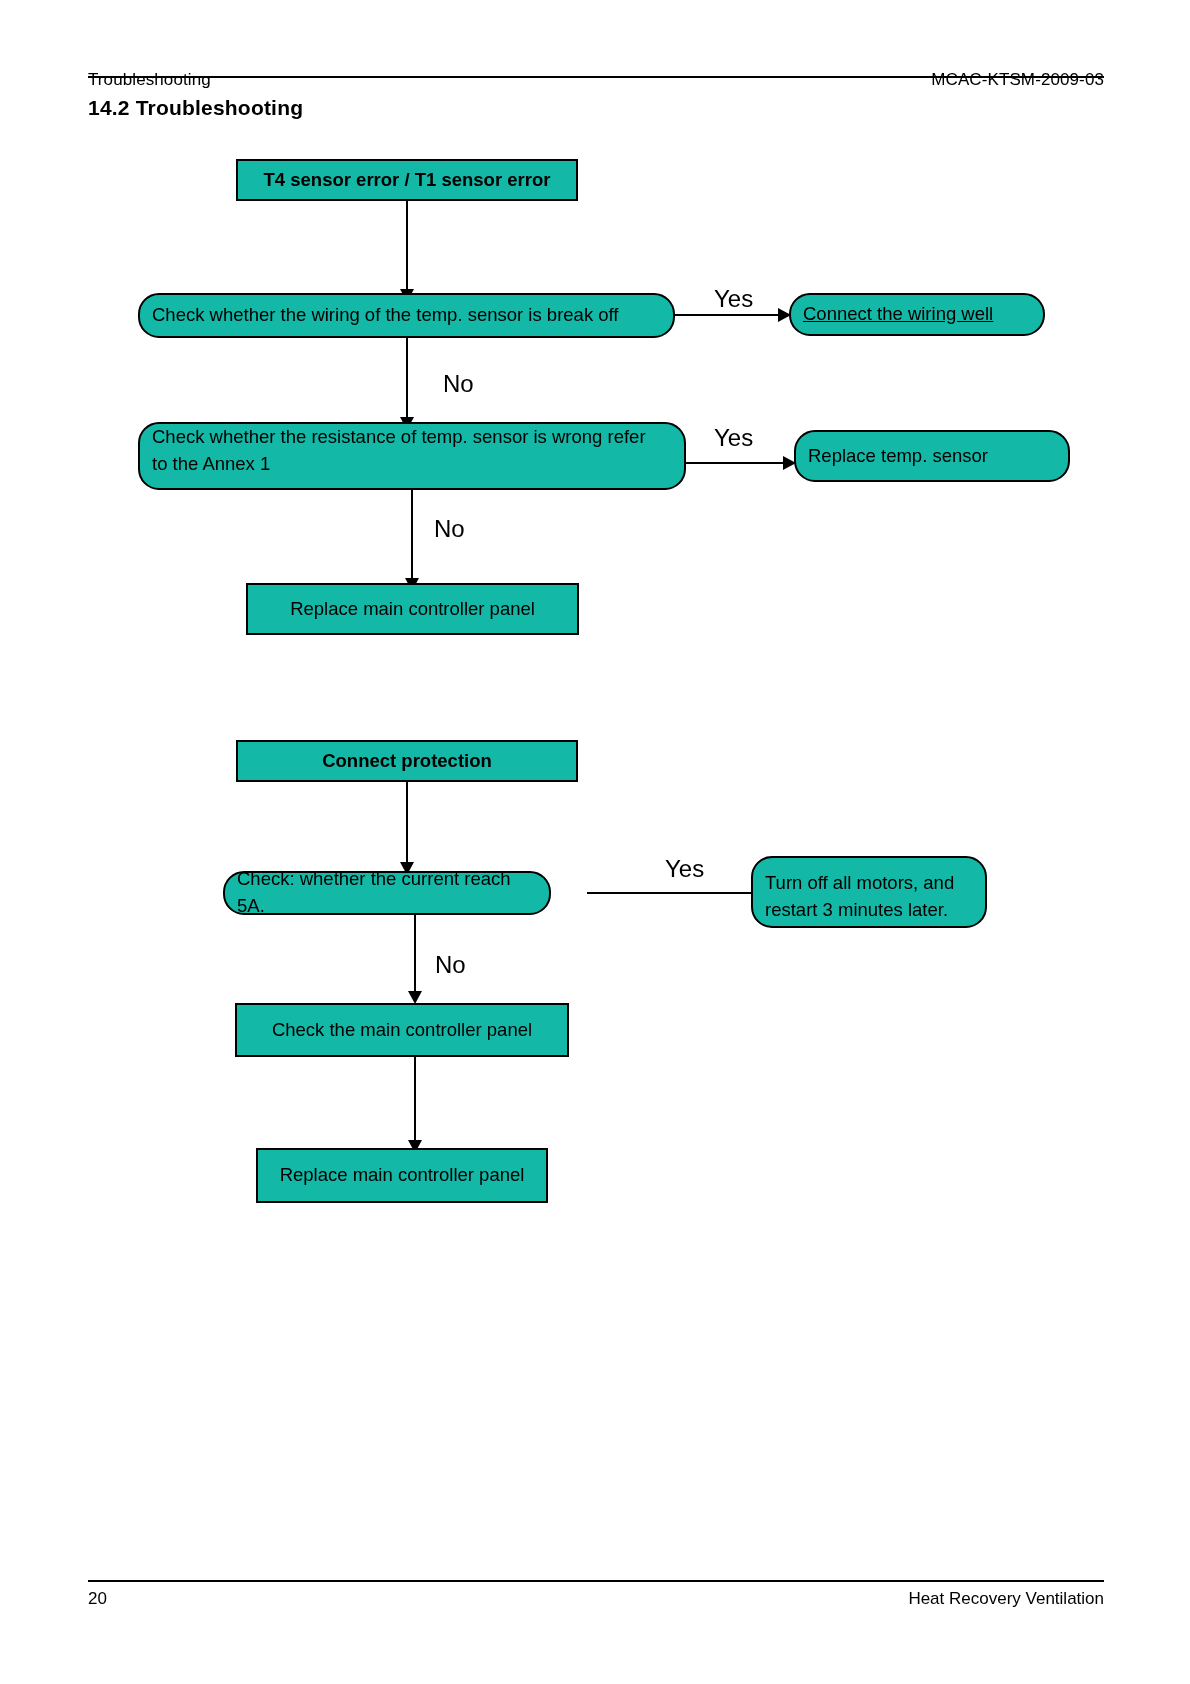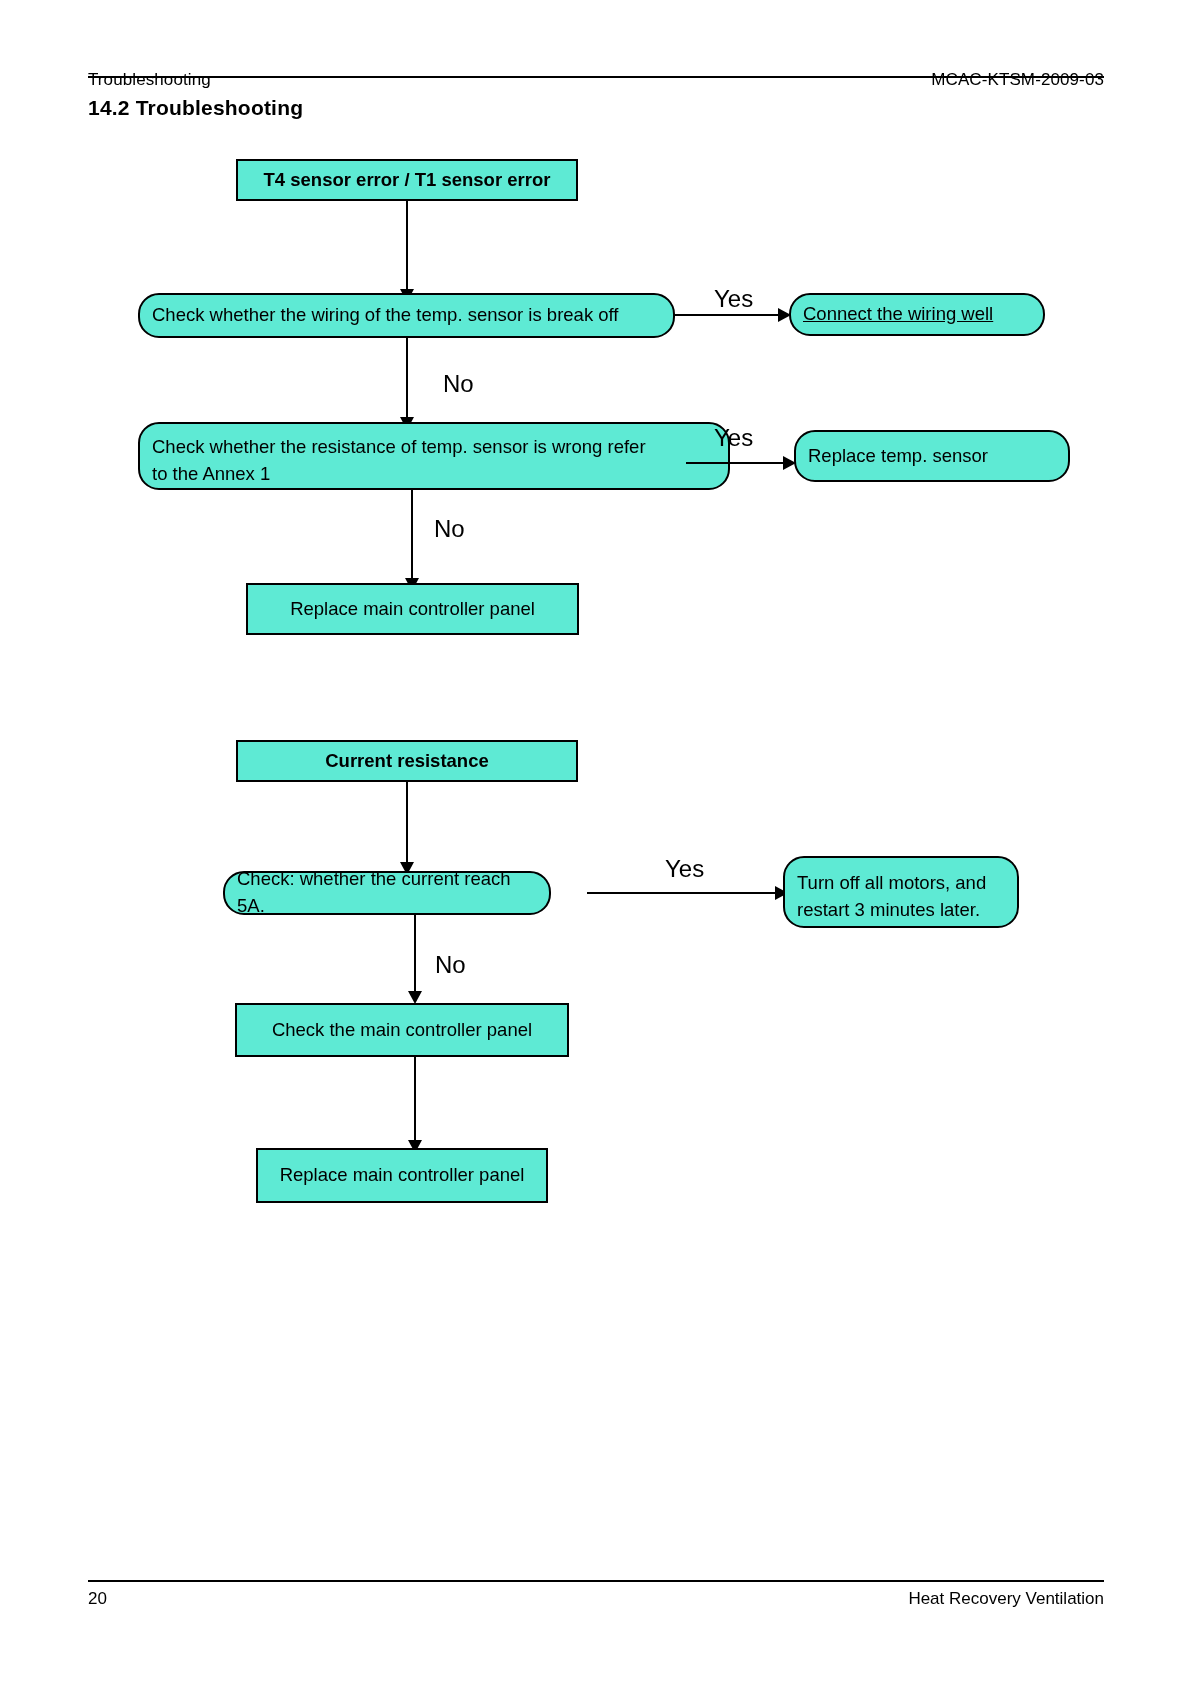"T4 sensor error / T1" .fc-box { background: #5eead4 -> #14b8a6 }
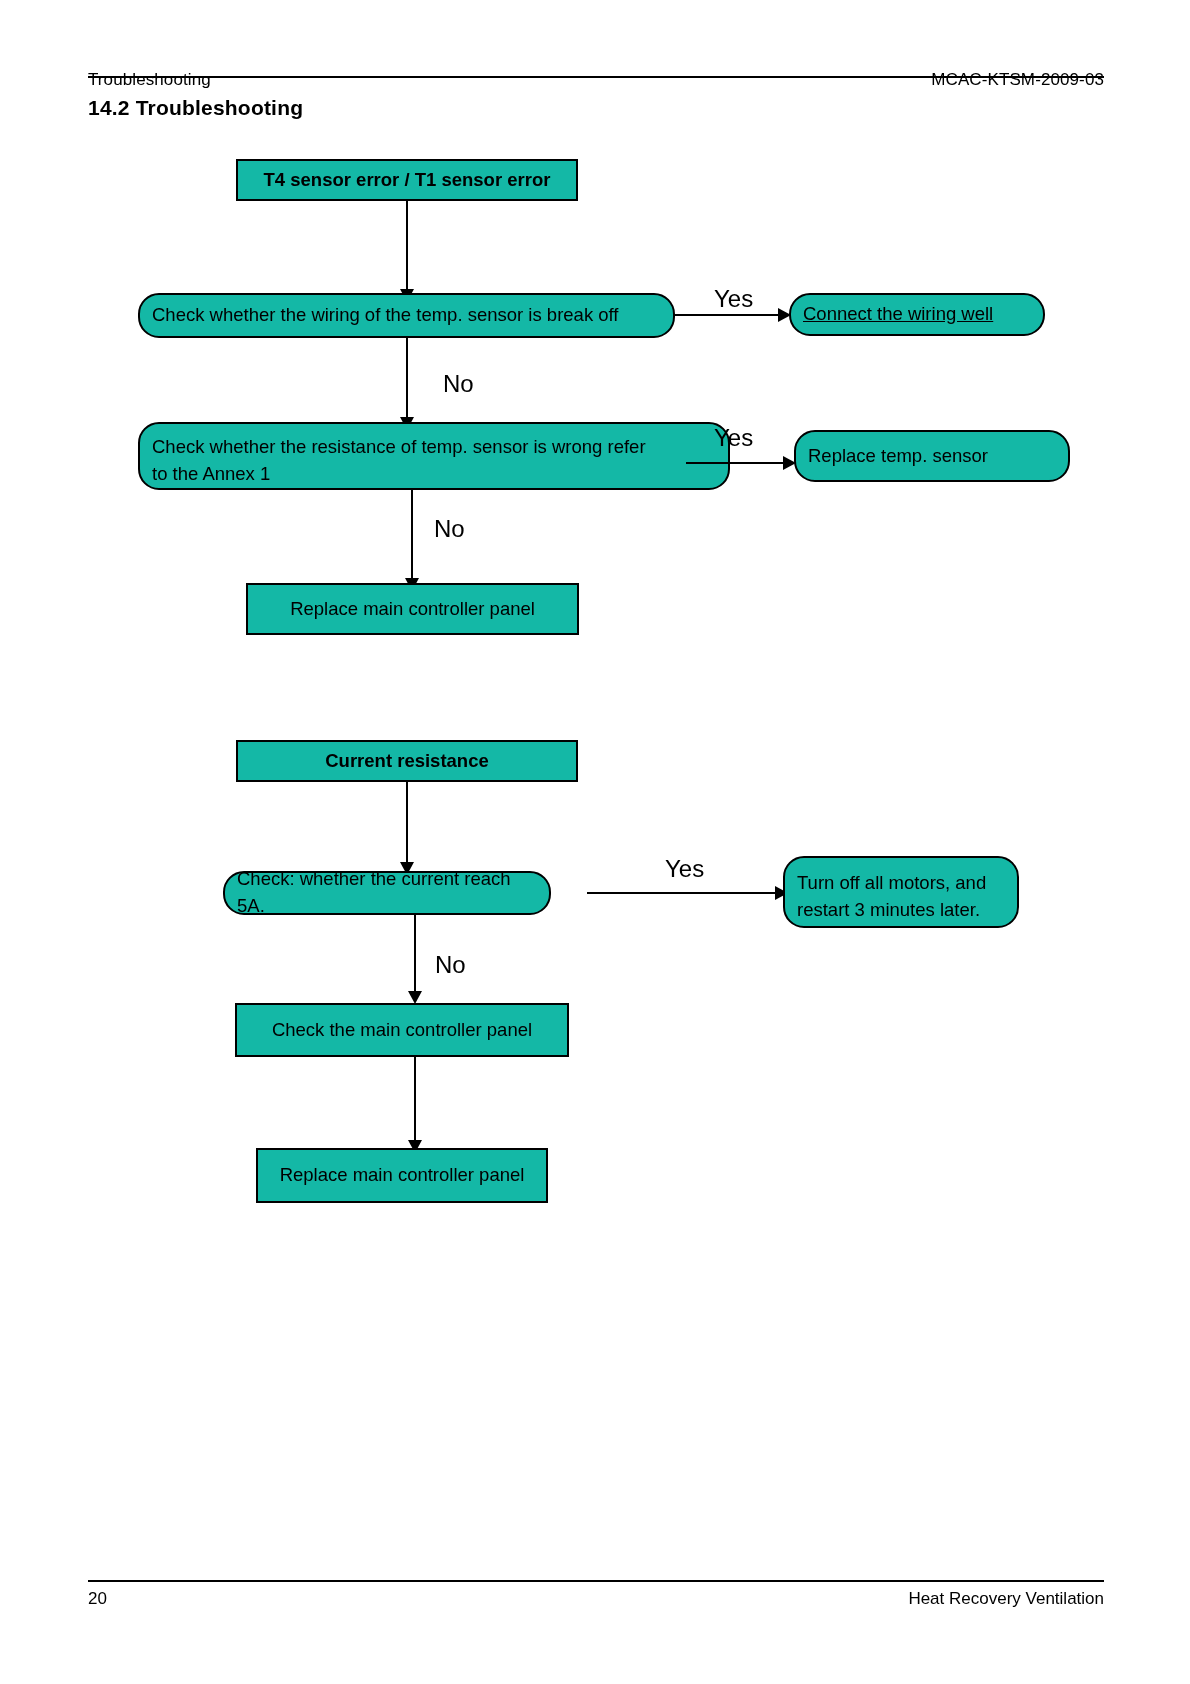"Check whether the resistance of" div.fc-box { padding-top: 10px -> none; width: 592px -> 548px }
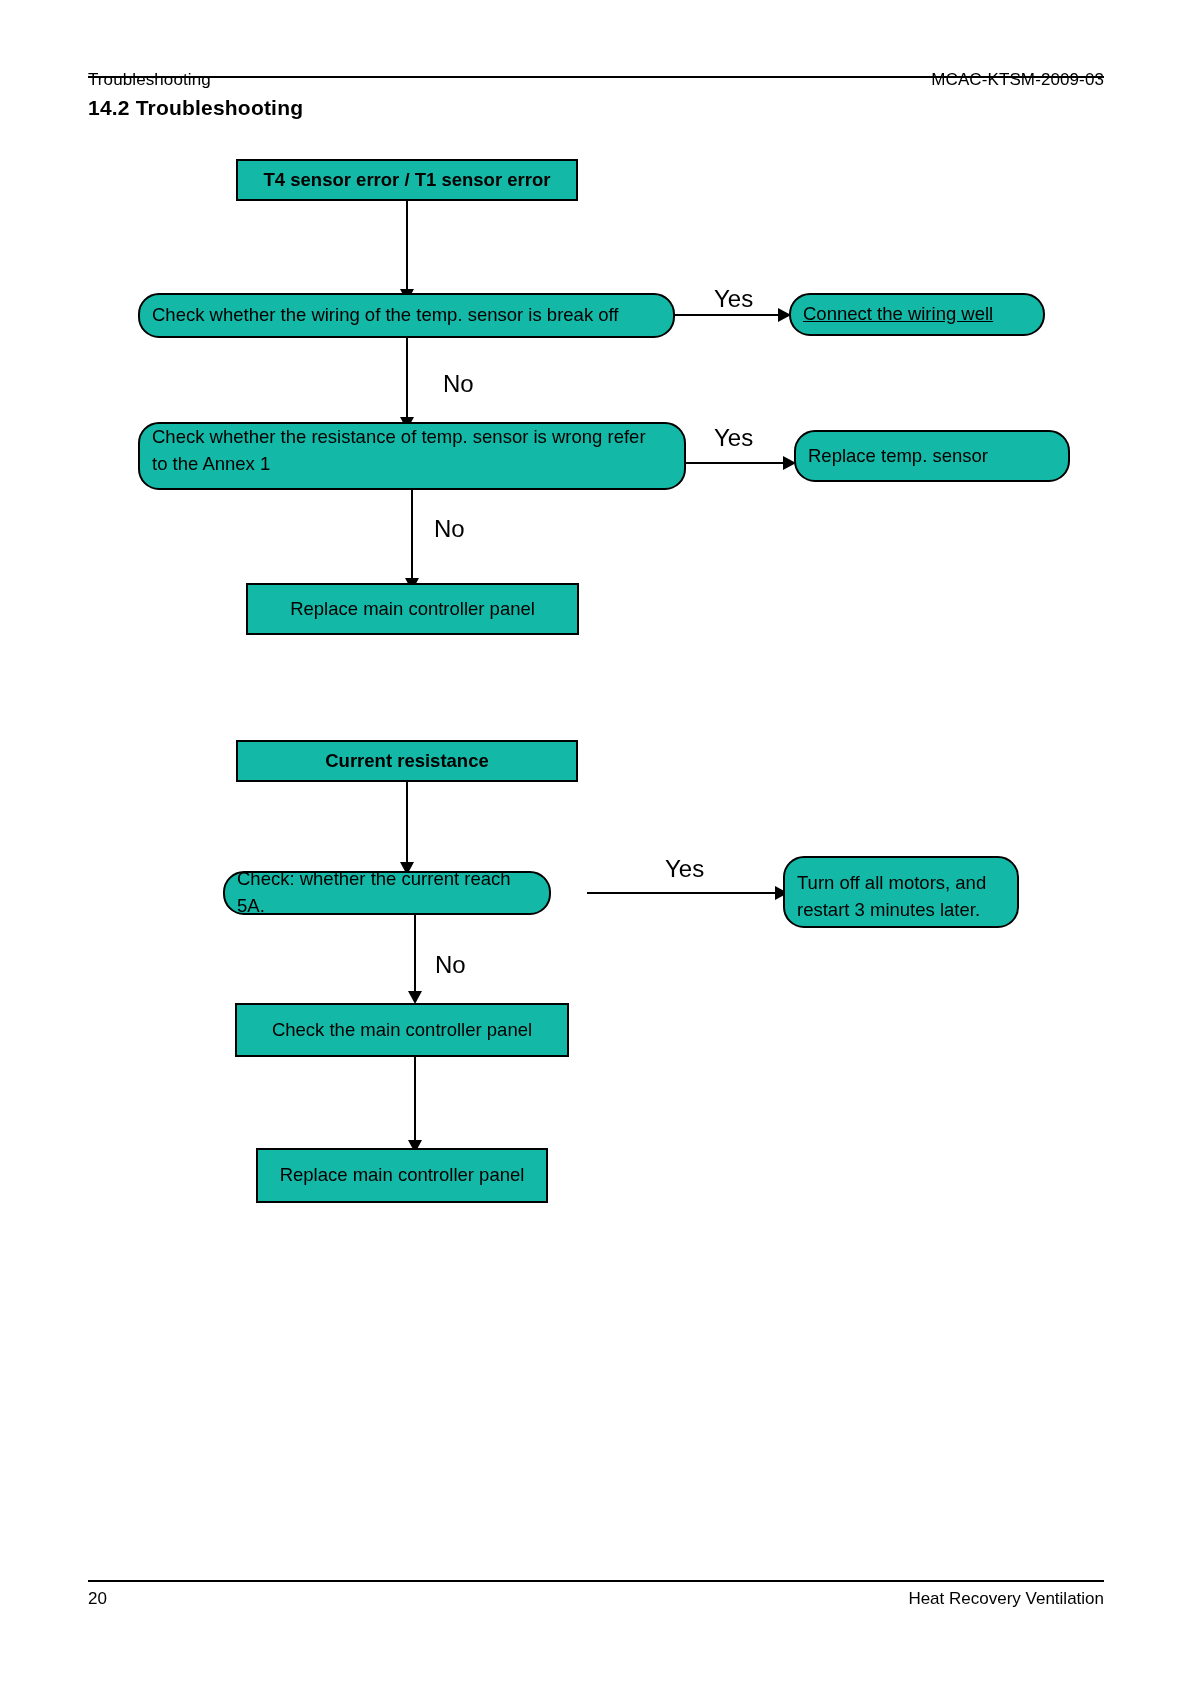"Current resistance" div.fc-box { text: Current resistance -> Connect protection }
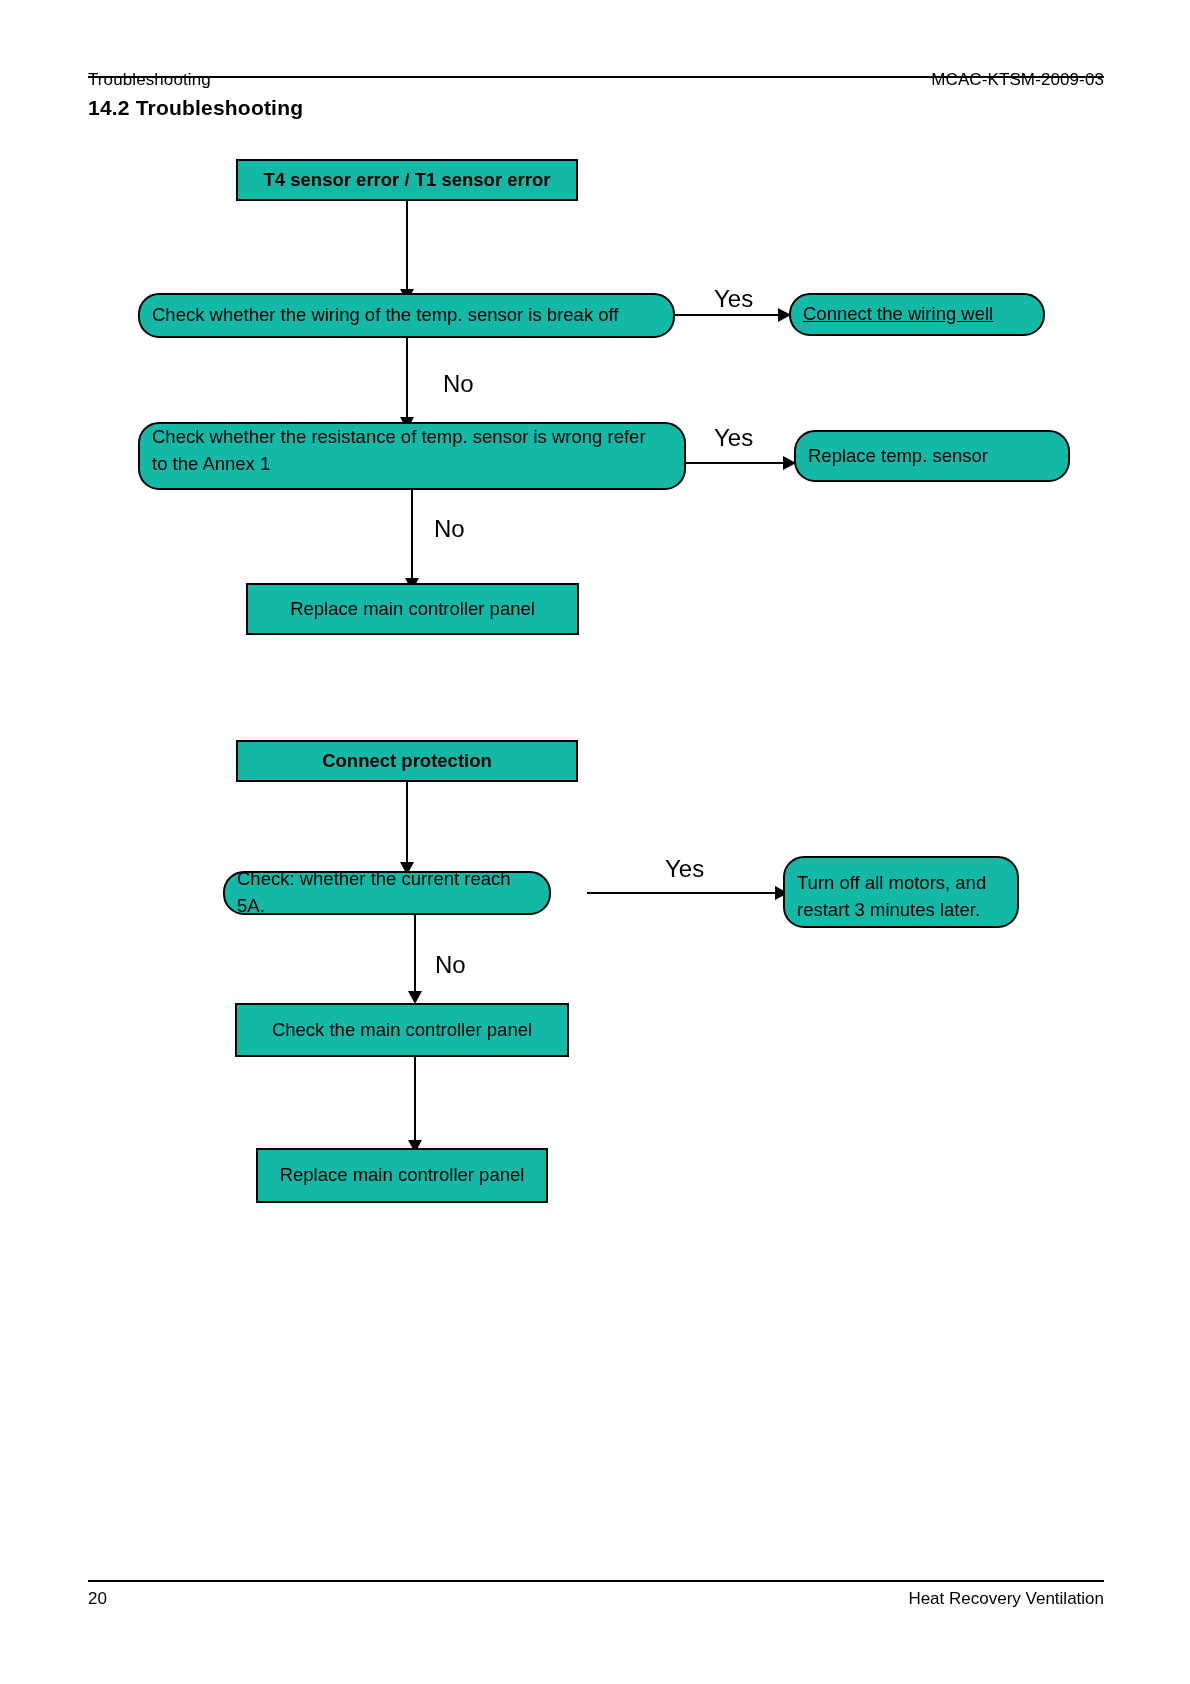"Turn off all motors, and" div.fc-box { left: 783px -> 751px }
